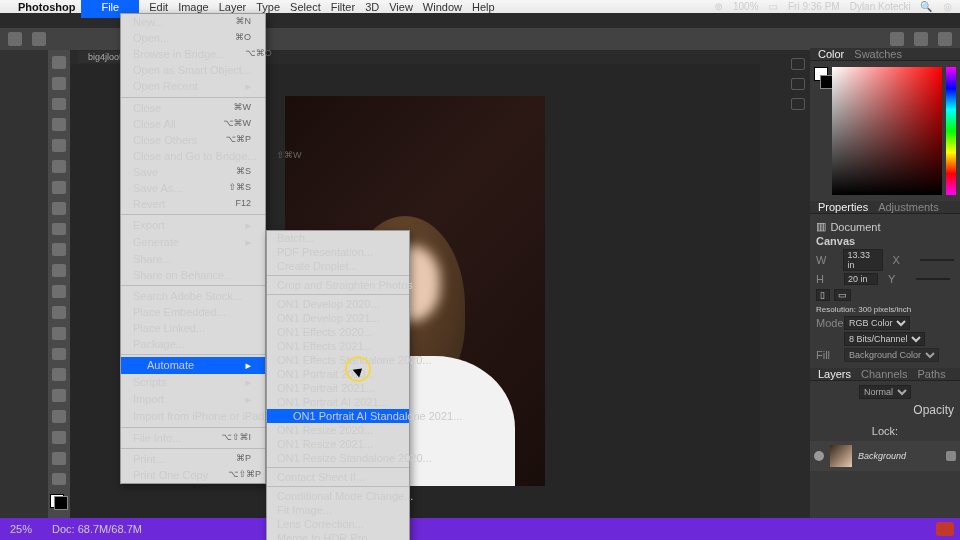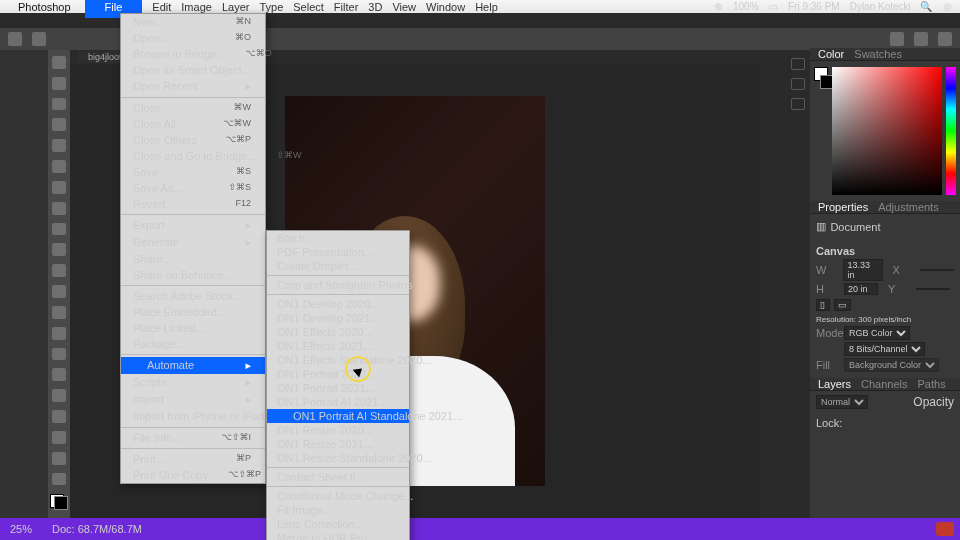"Photoshop" .mac-bar .app { font-weight: 400 -> 700; margin-right: 14px -> 6px }
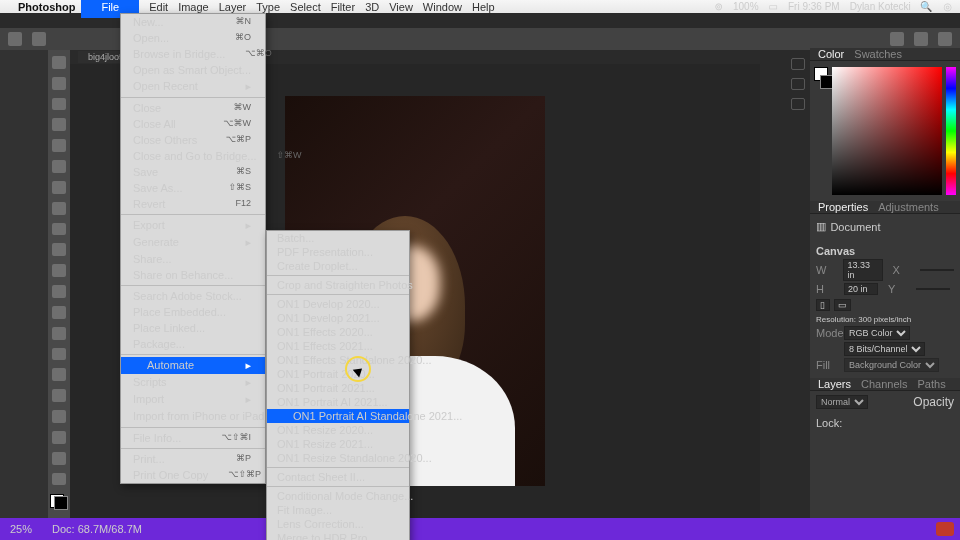"Canvas" div.row { margin-top: 12px -> 2px }
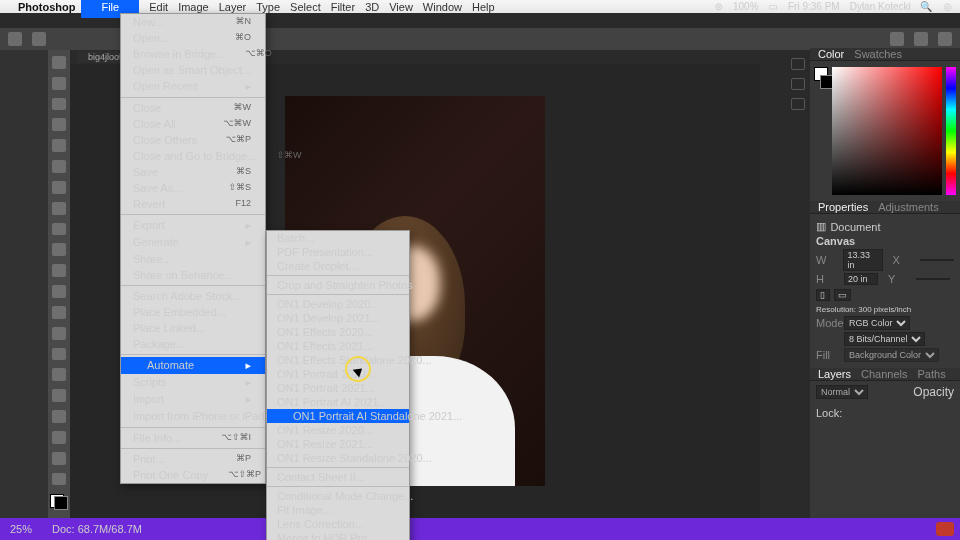"Normal" .layer-ctrl { flex-direction: none -> column }
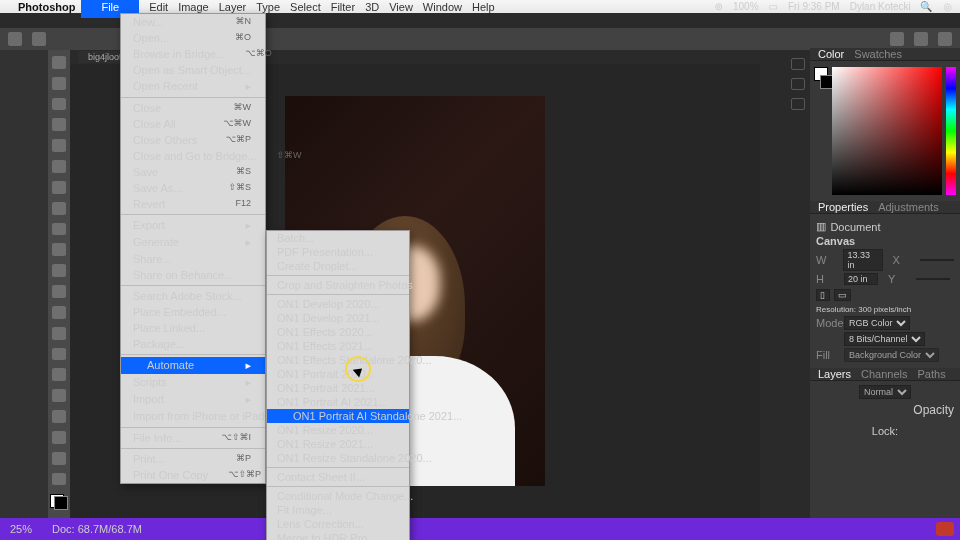"Background" div.layer-row { html: none -> <div> <div></div> <div></div> <div>Background</div> <div></div> </div> }
